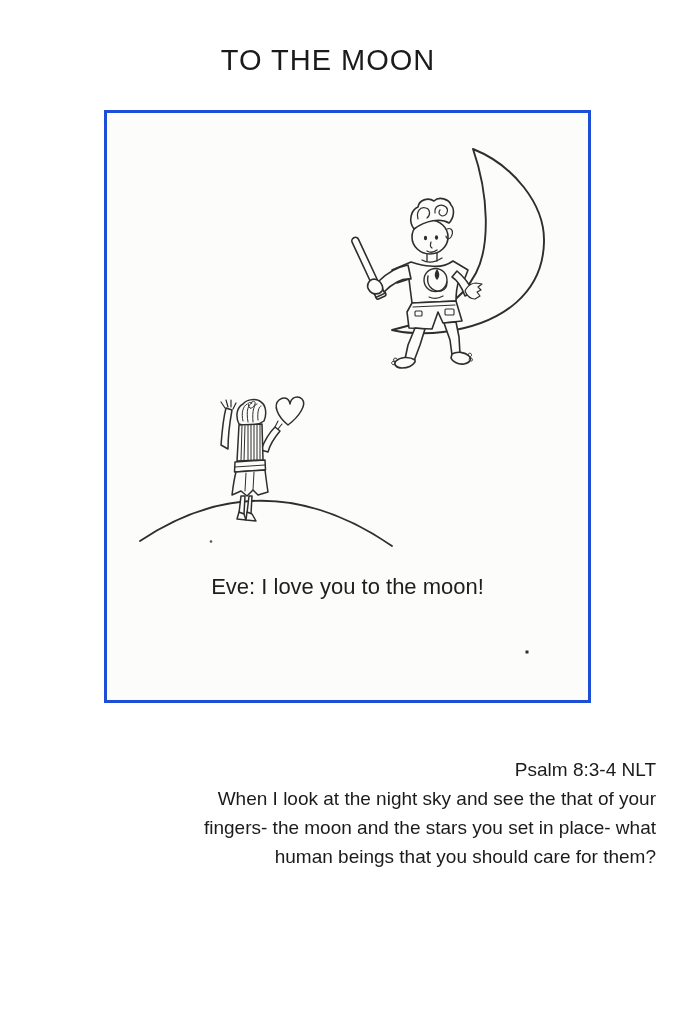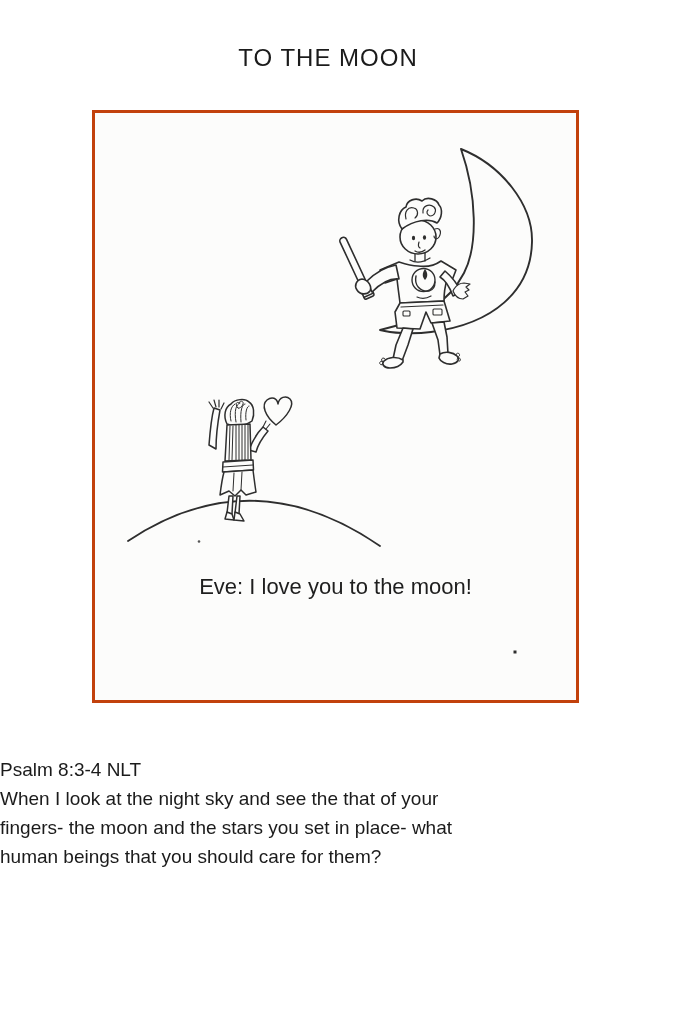"TO THE MOON" .page-title { font-size: 24px -> 29px }
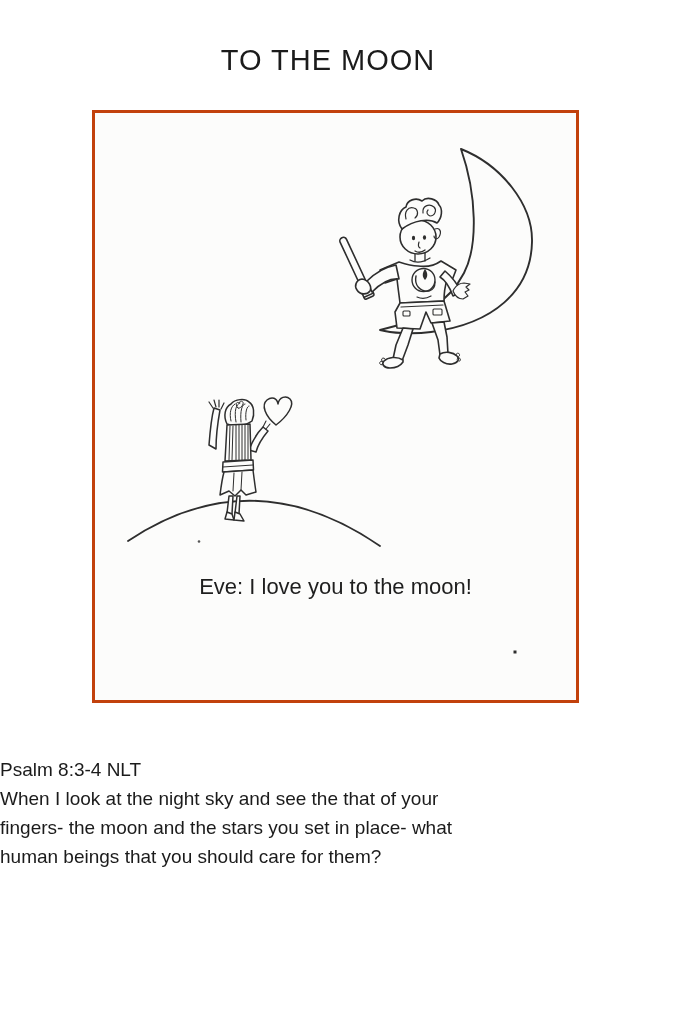"Eve: I love you to" .card { border: 3px solid #c2410c -> 3px solid #1d4ed8; left: 92px -> 104px }
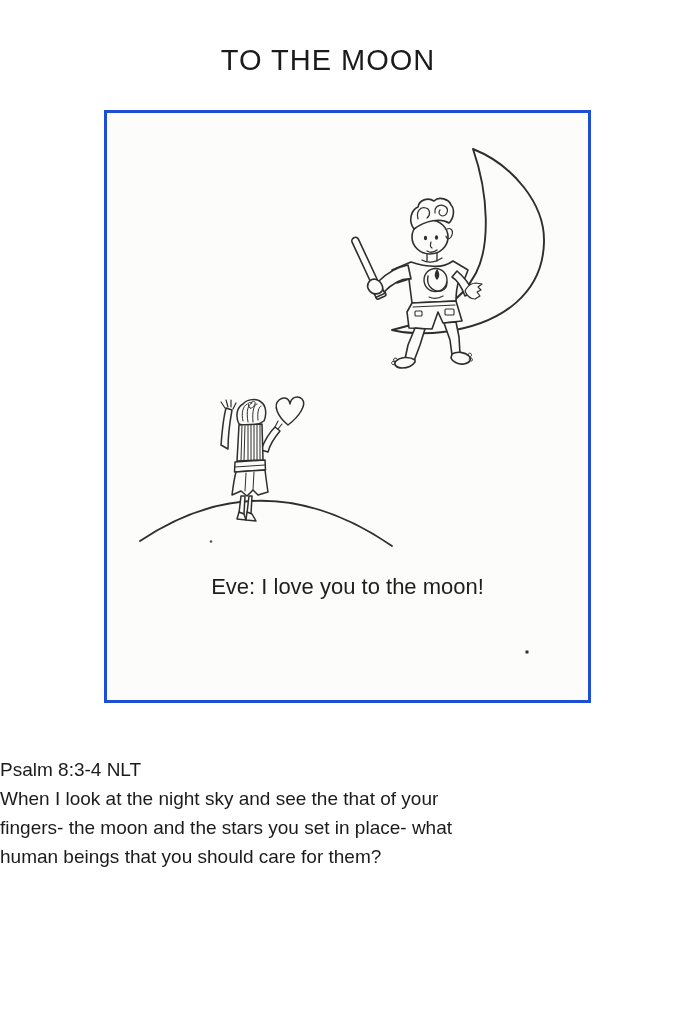"Psalm 8:3-4 NLT" .verse { padding-left: none -> 30px; text-align: left -> right }
